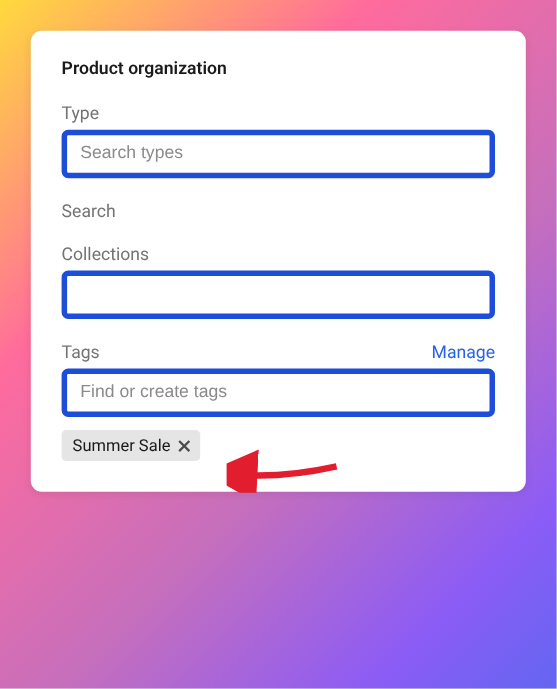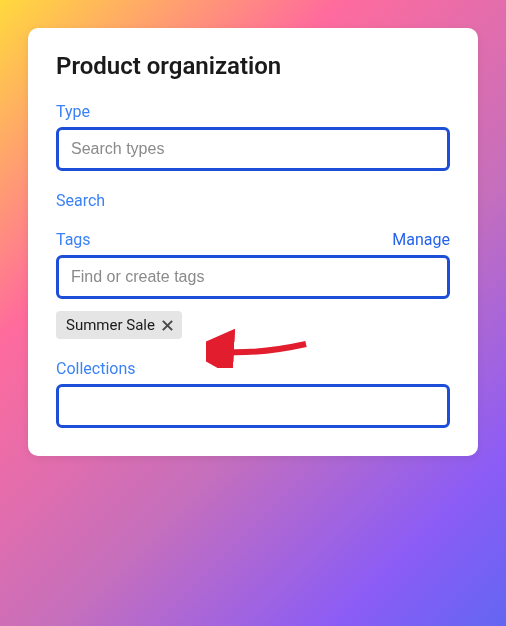"Product organization" .card-title { font-size: 24px -> 16px }
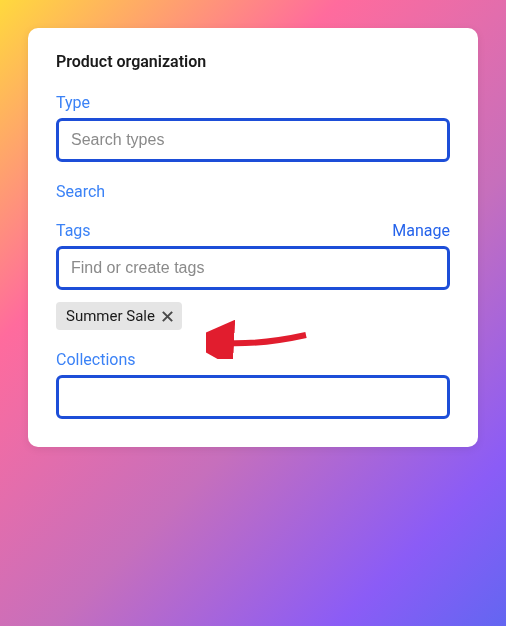"Type" .field-label { color: #3b82f6 -> #737373 }
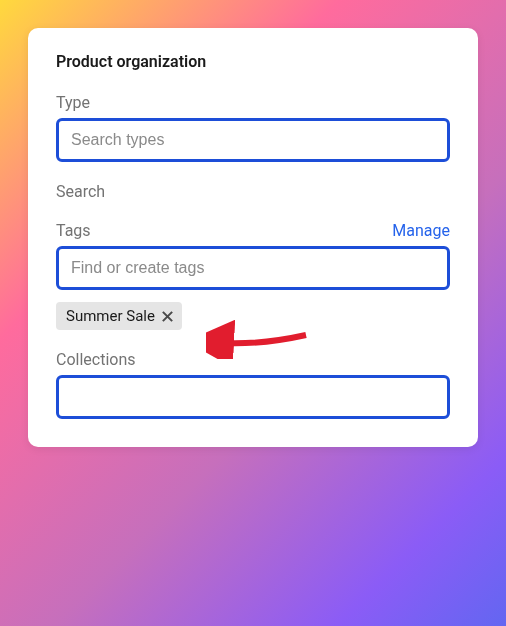"Search types" .text-input { border: 3px solid #1d4ed8 -> 5px solid #1d4ed8 }
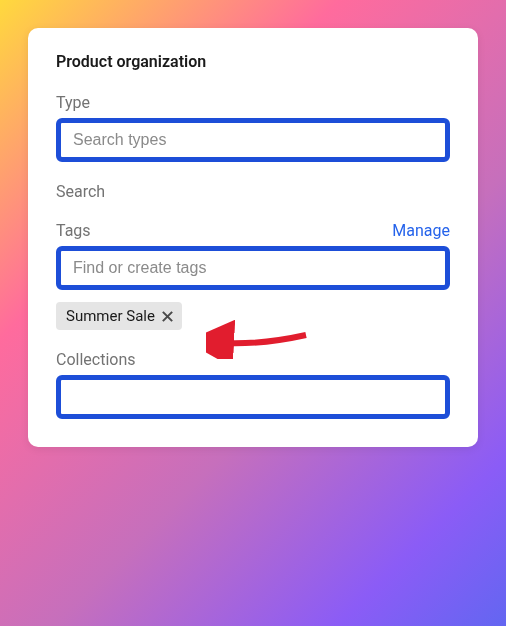"Tags" div.field-group { order: before "Collections" -> after "Collections" }
